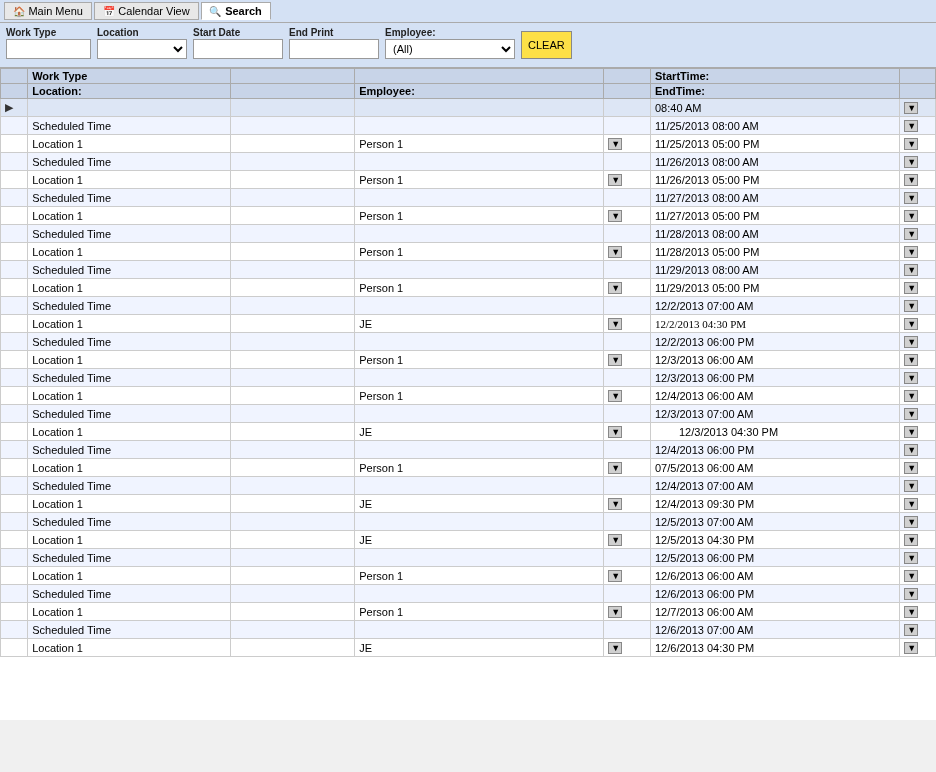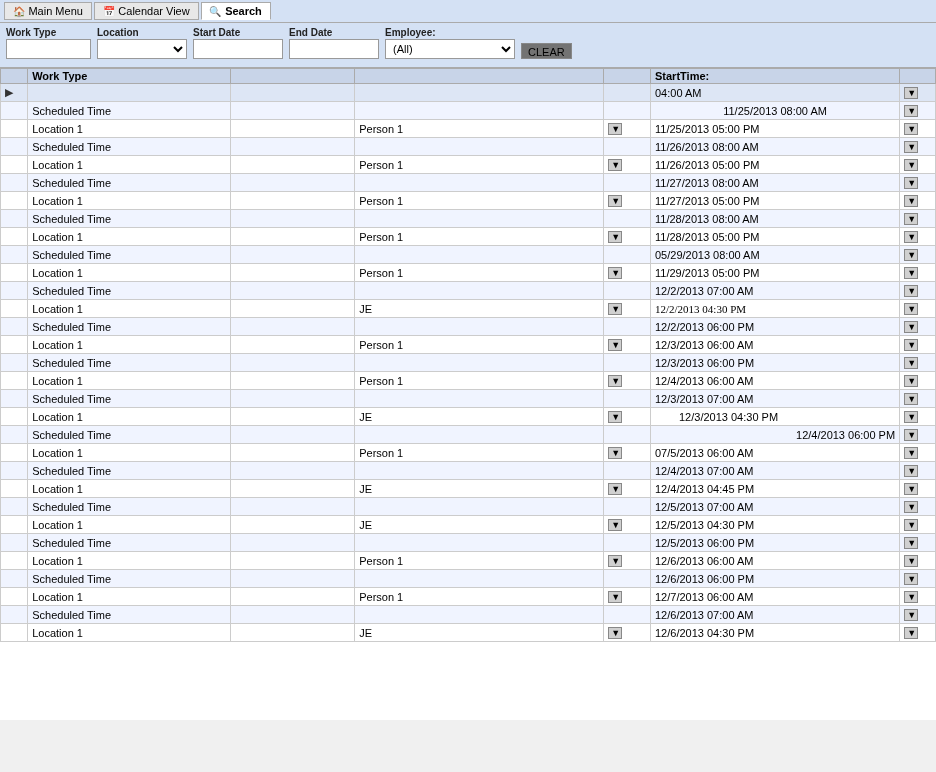"End Date" label { text: Date -> Print }
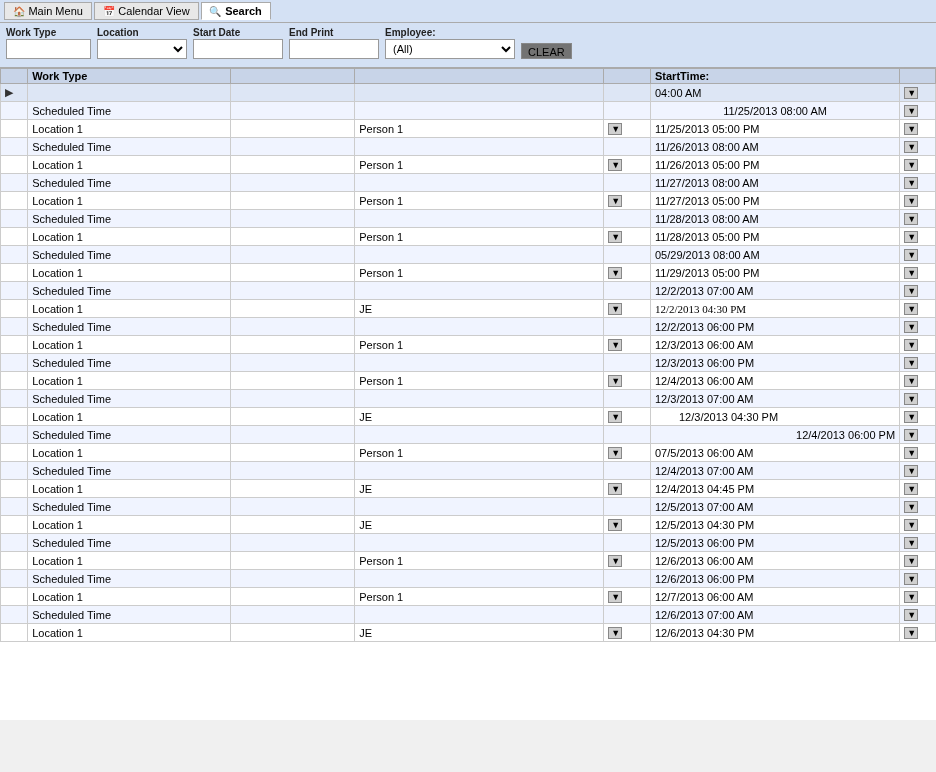"CLEAR" .clear-btn { background: #737373 -> #fde047; height: 16px -> 28px }
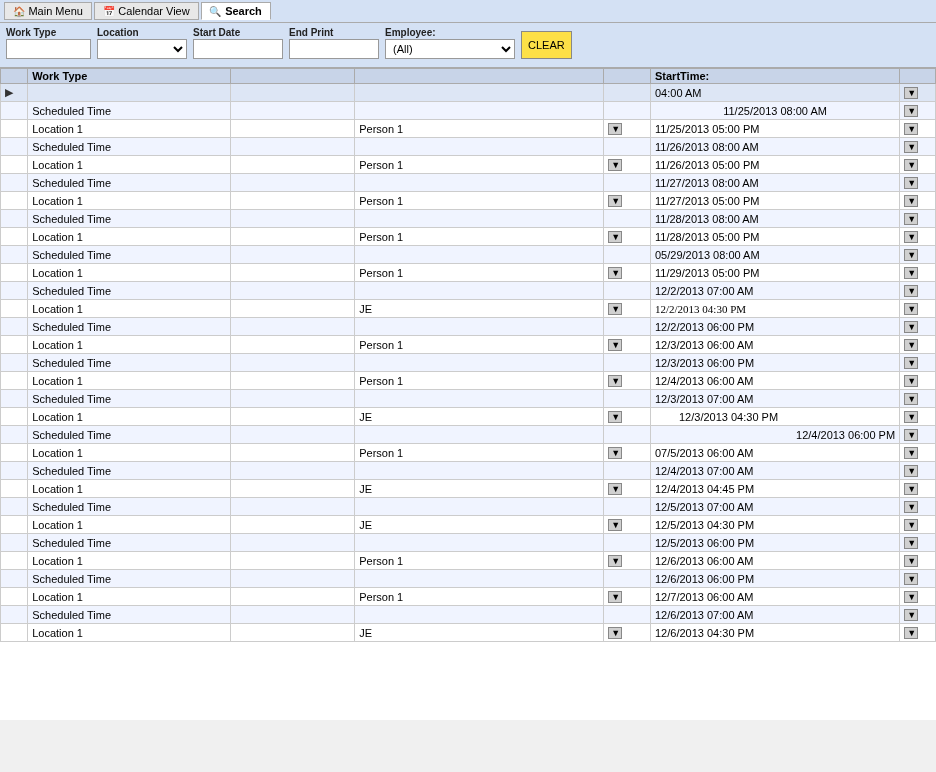"Location:" tr.header-row2 { html: none -> <tr> <td></td> <td>Location:</td> <td></td> <td>Employee:</td> <td></td> <td>EndTime:</td> <td></td> </tr> }
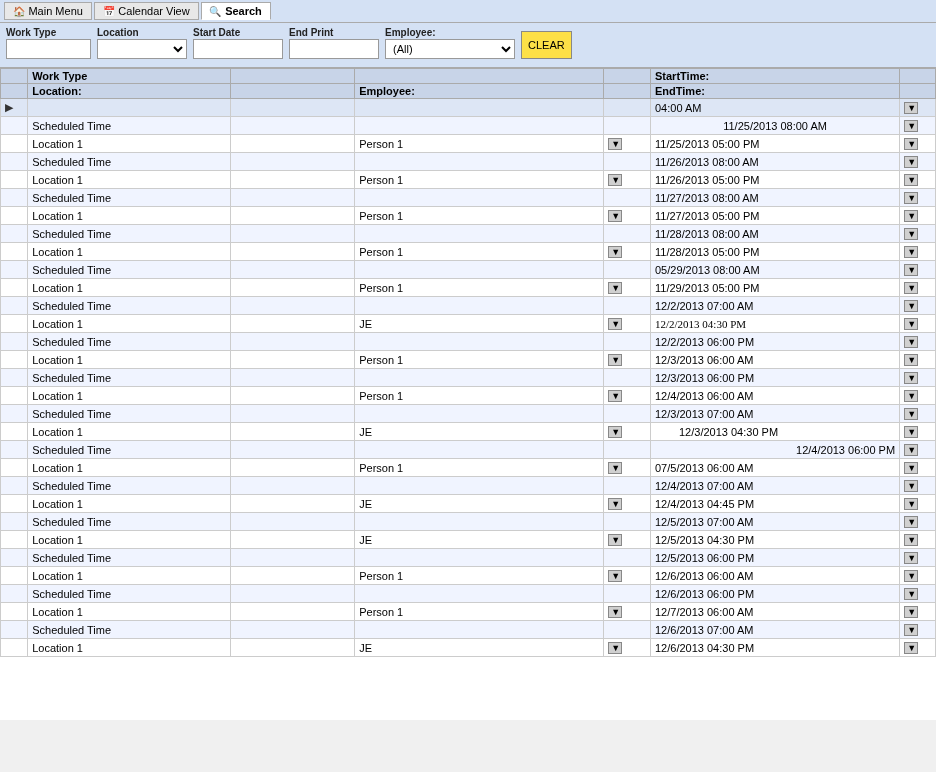"04:00 AM" td { text: 04:00 -> 08:40 }
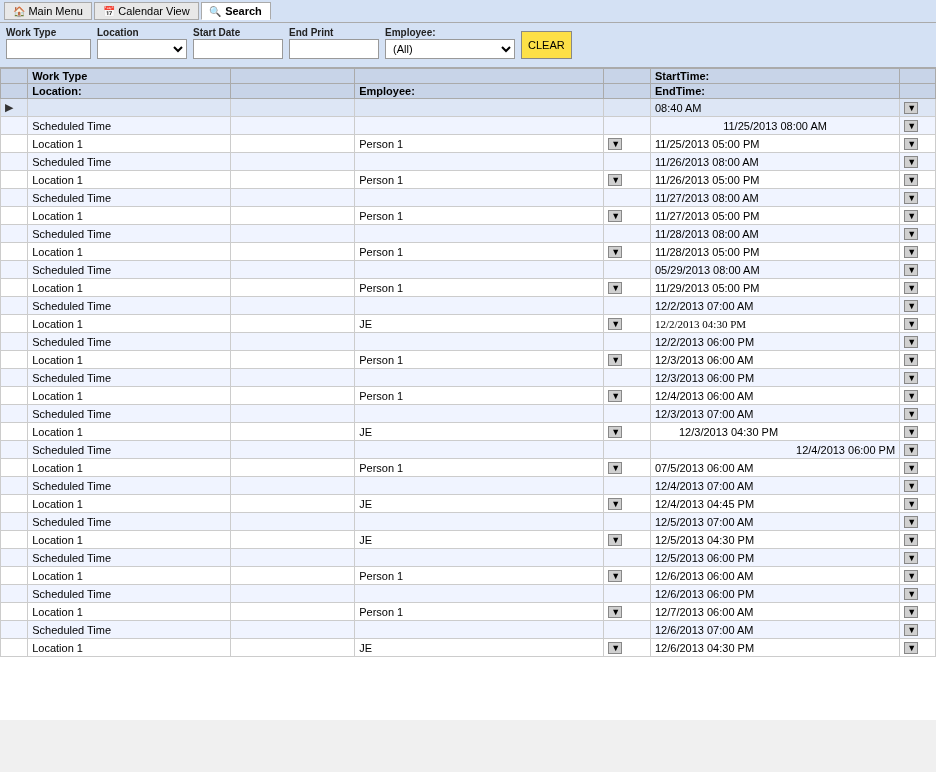"11/25/2013 08:00 AM" td { text-align: center -> none }
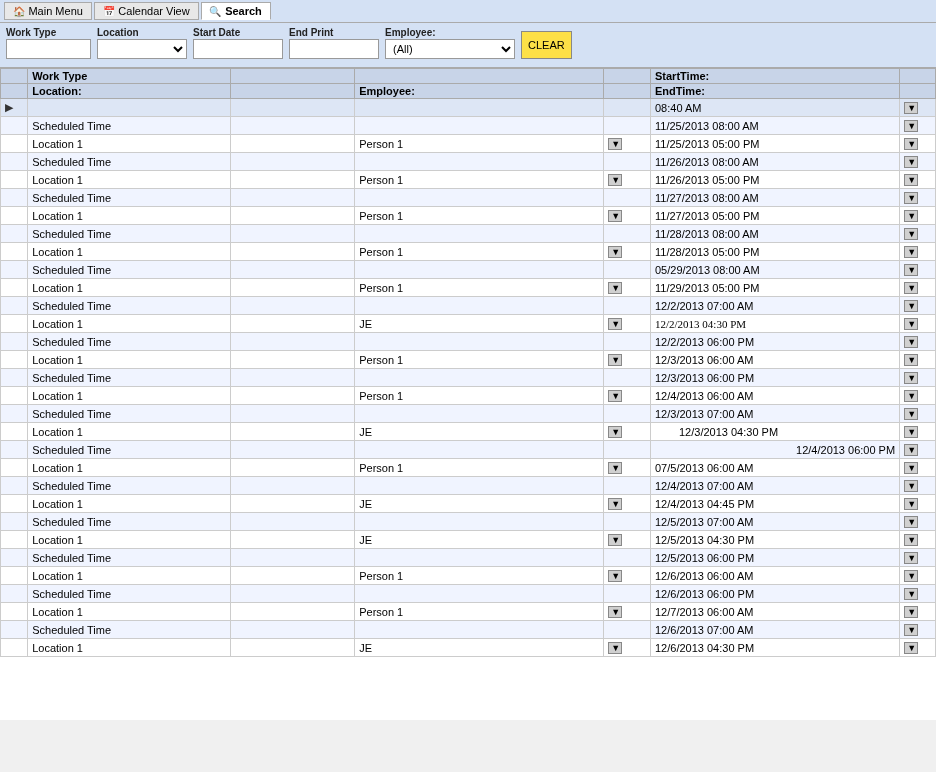"05/29/2013 08:00 AM" td { text: 05/29/2013 -> 11/29/2013 }
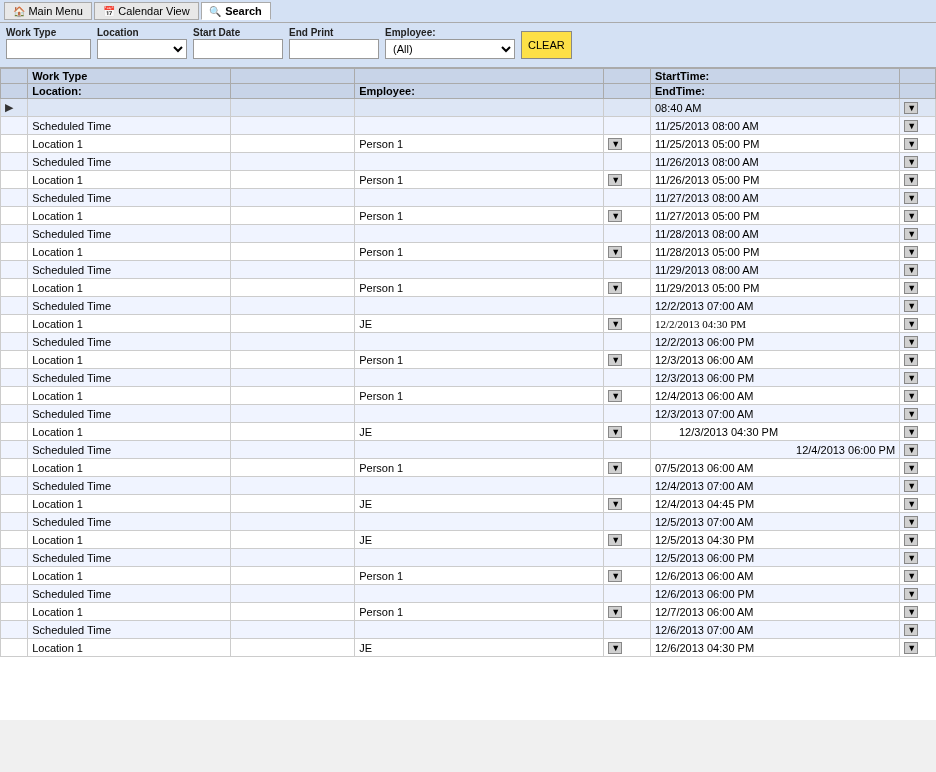"12/4/2013 06:00 PM" td { text-align: right -> none }
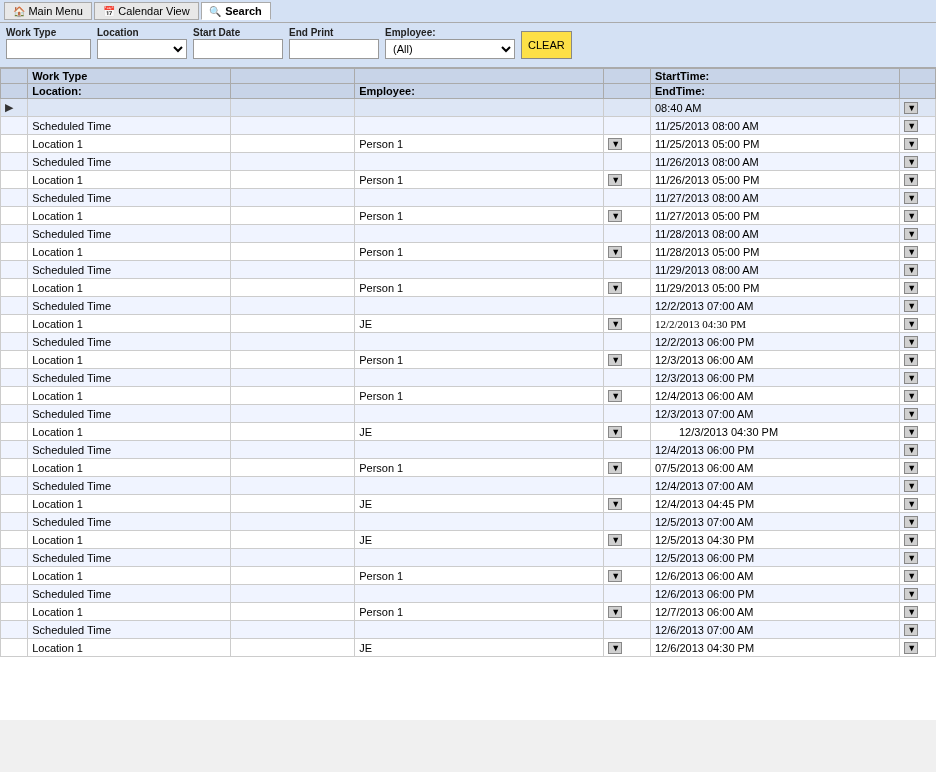"12/4/2013 04:45 PM" td { text: 04:45 -> 09:30 }
